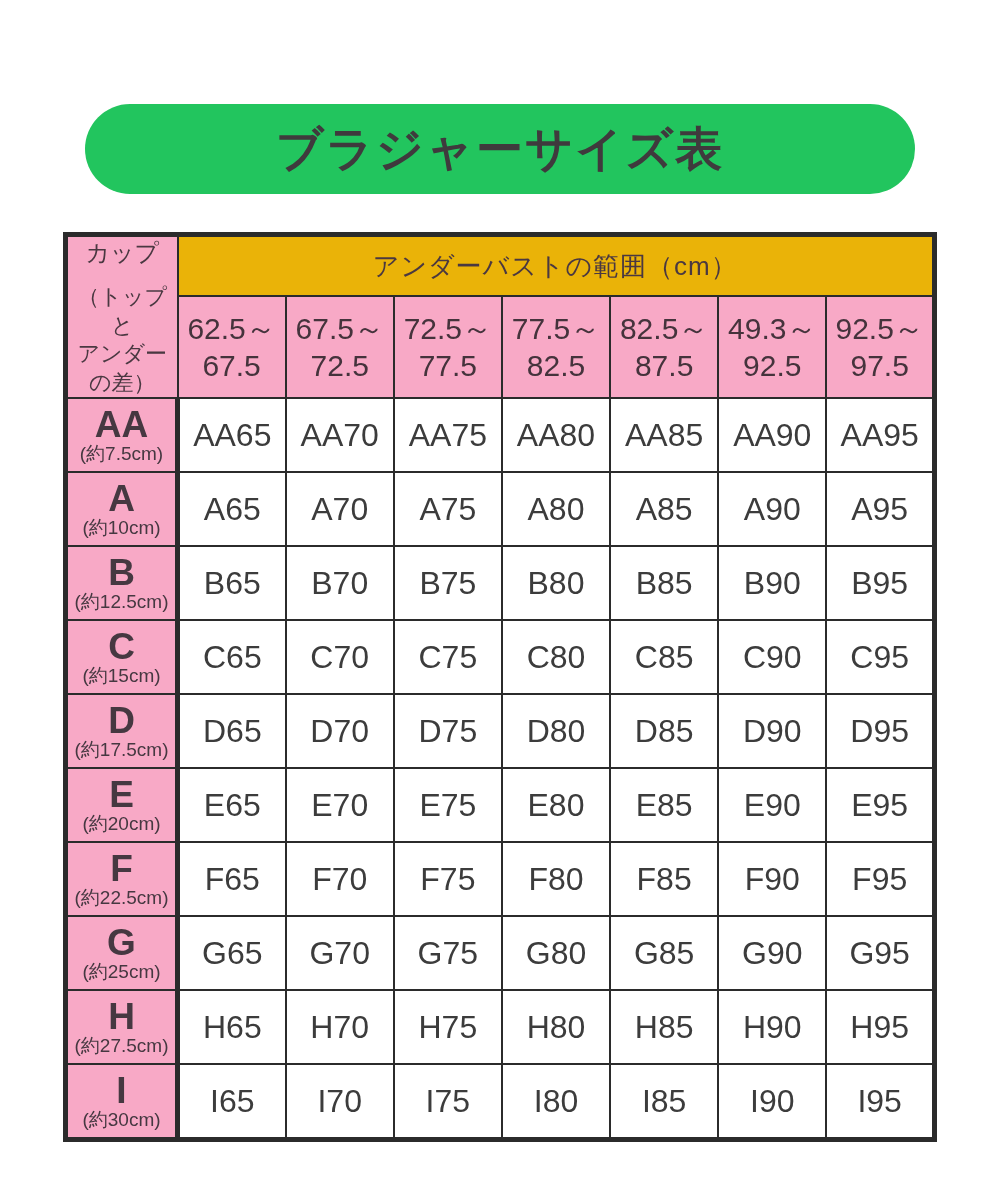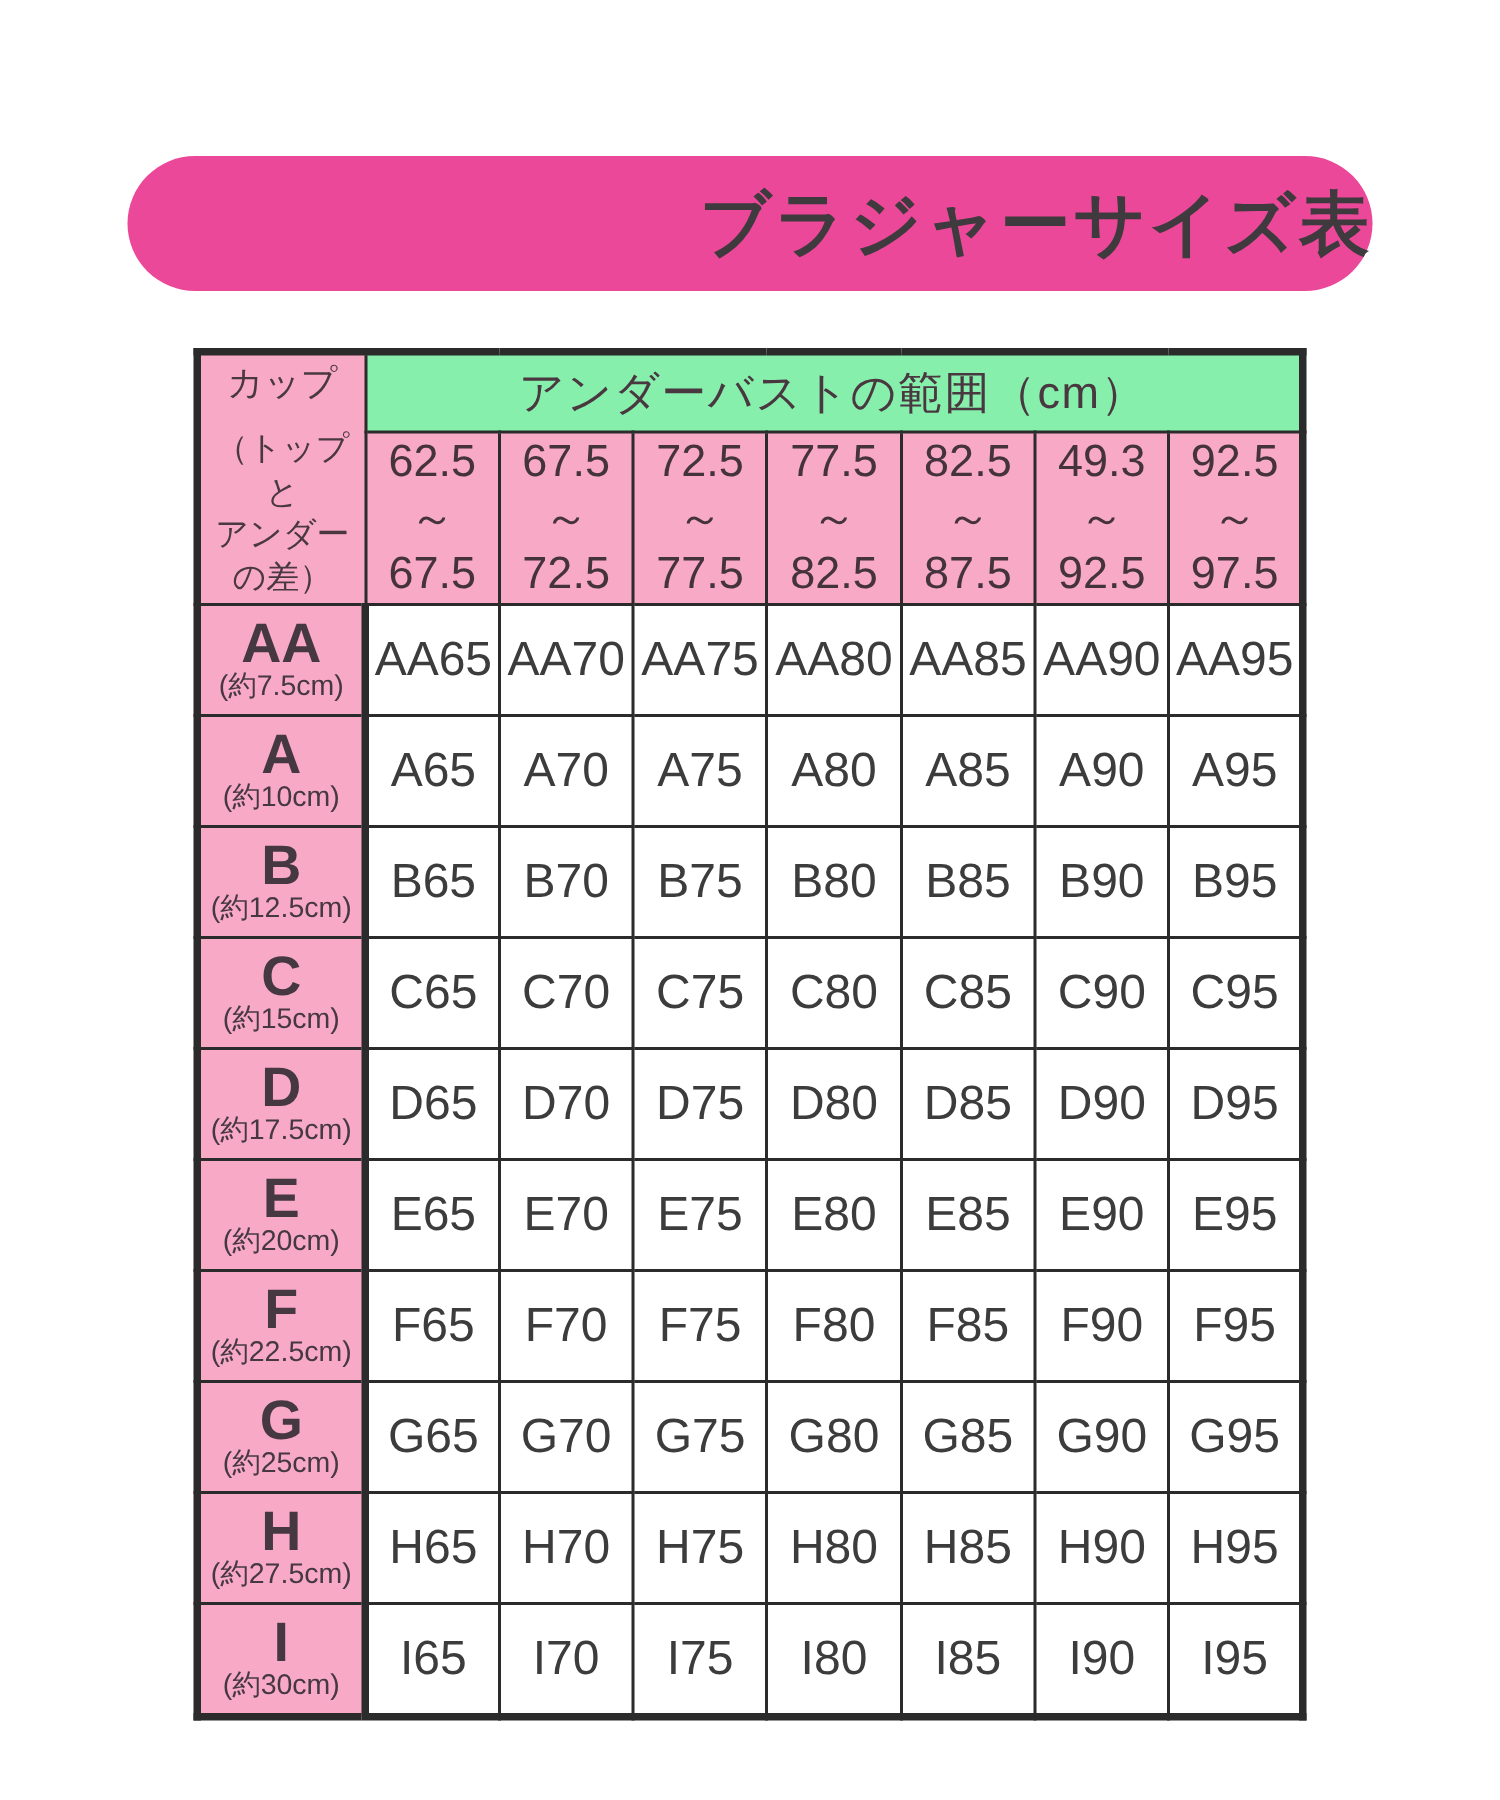"ブラジャーサイズ表" .banner { background: #ec4899 -> #22c55e; justify-content: flex-end -> center }
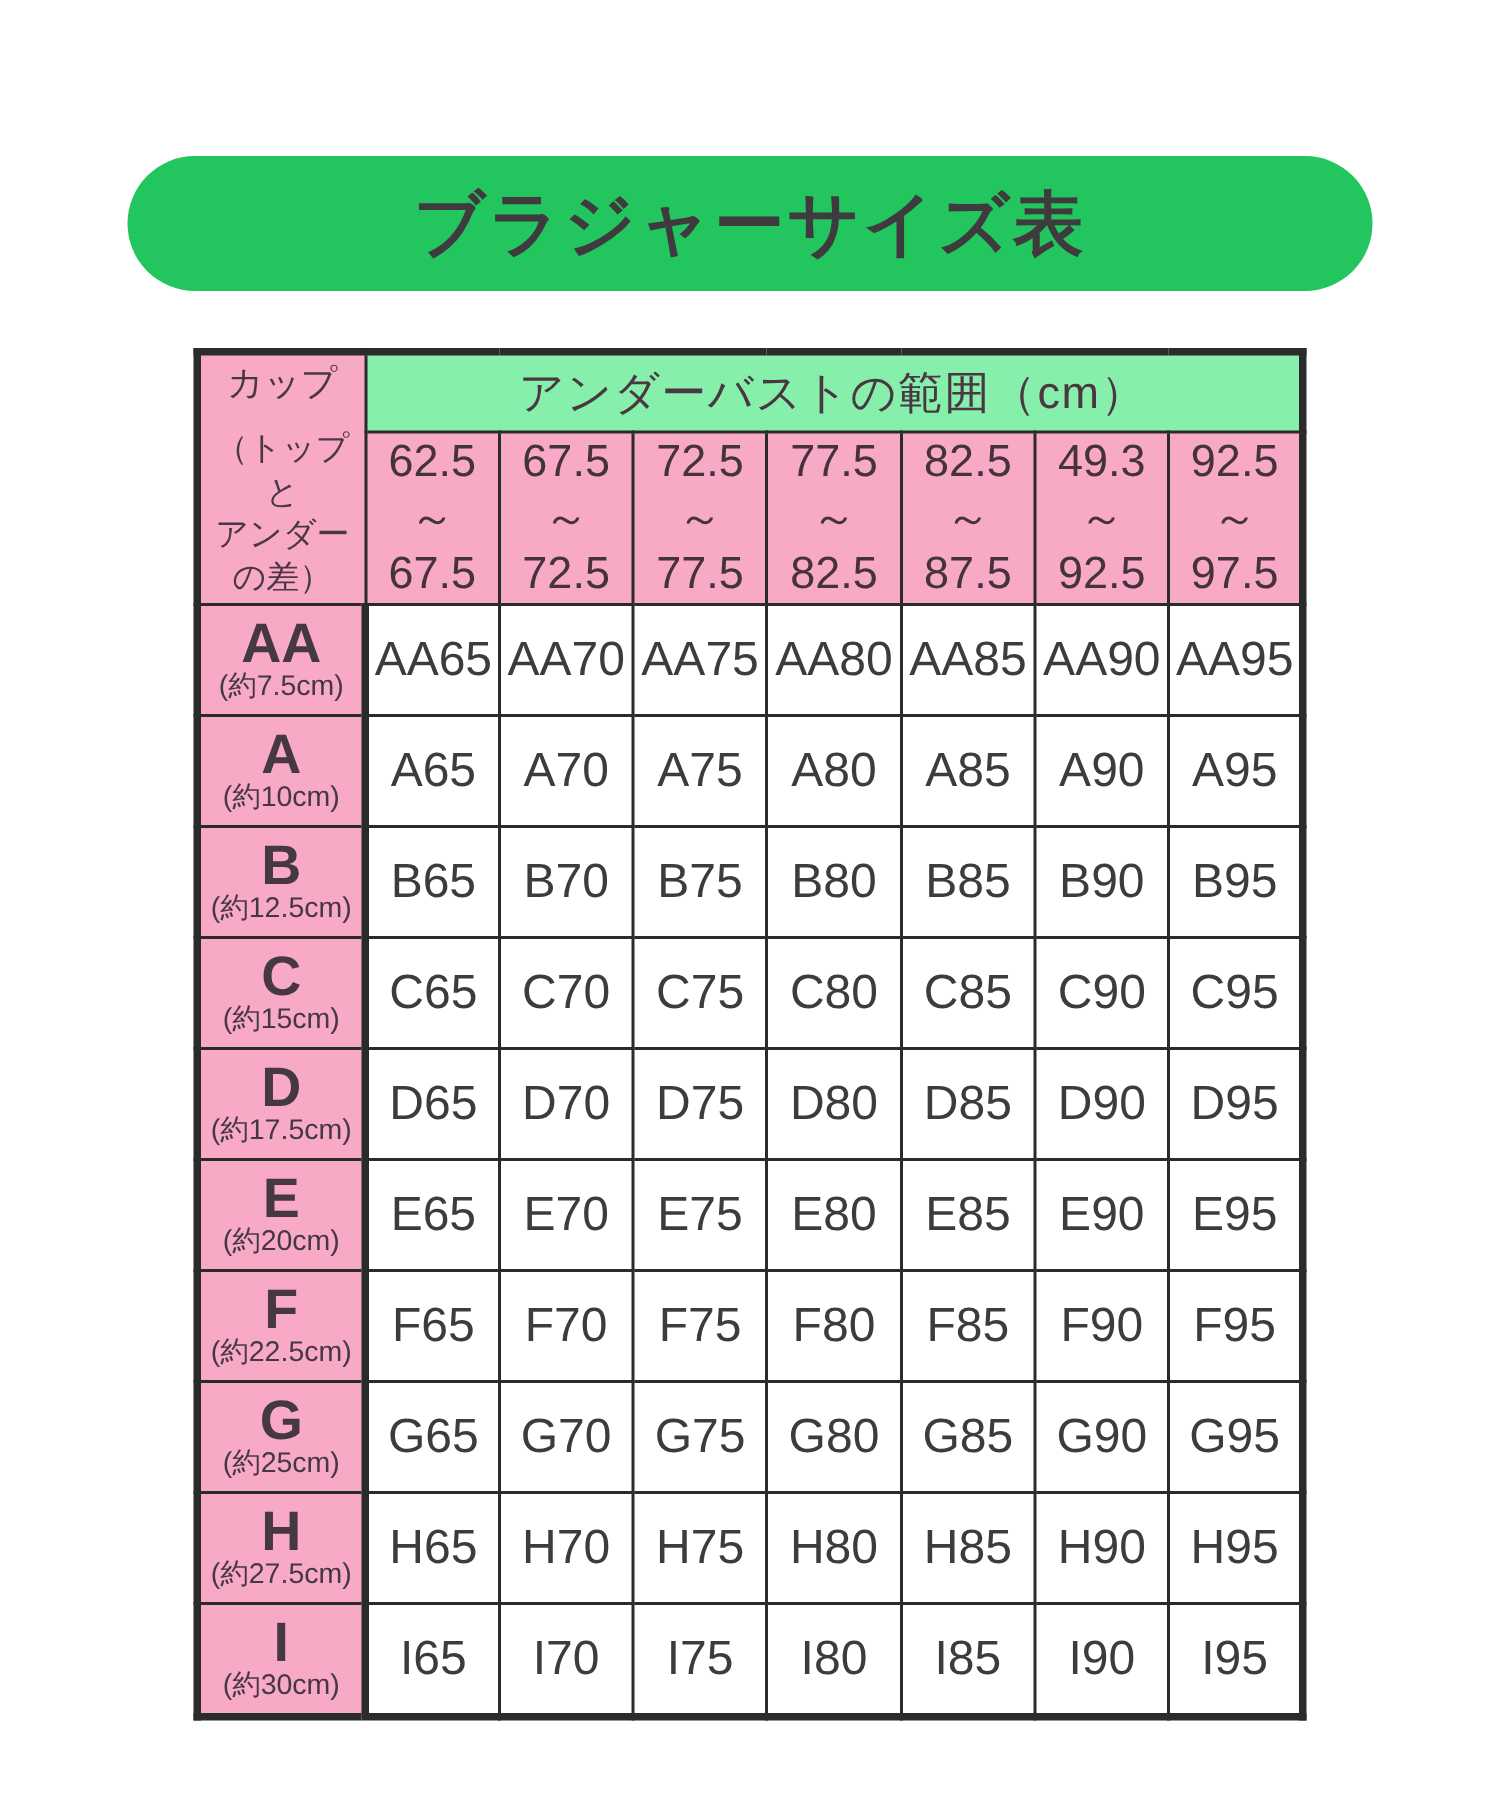"カップ" table.size-table { width: 742px -> 874px }
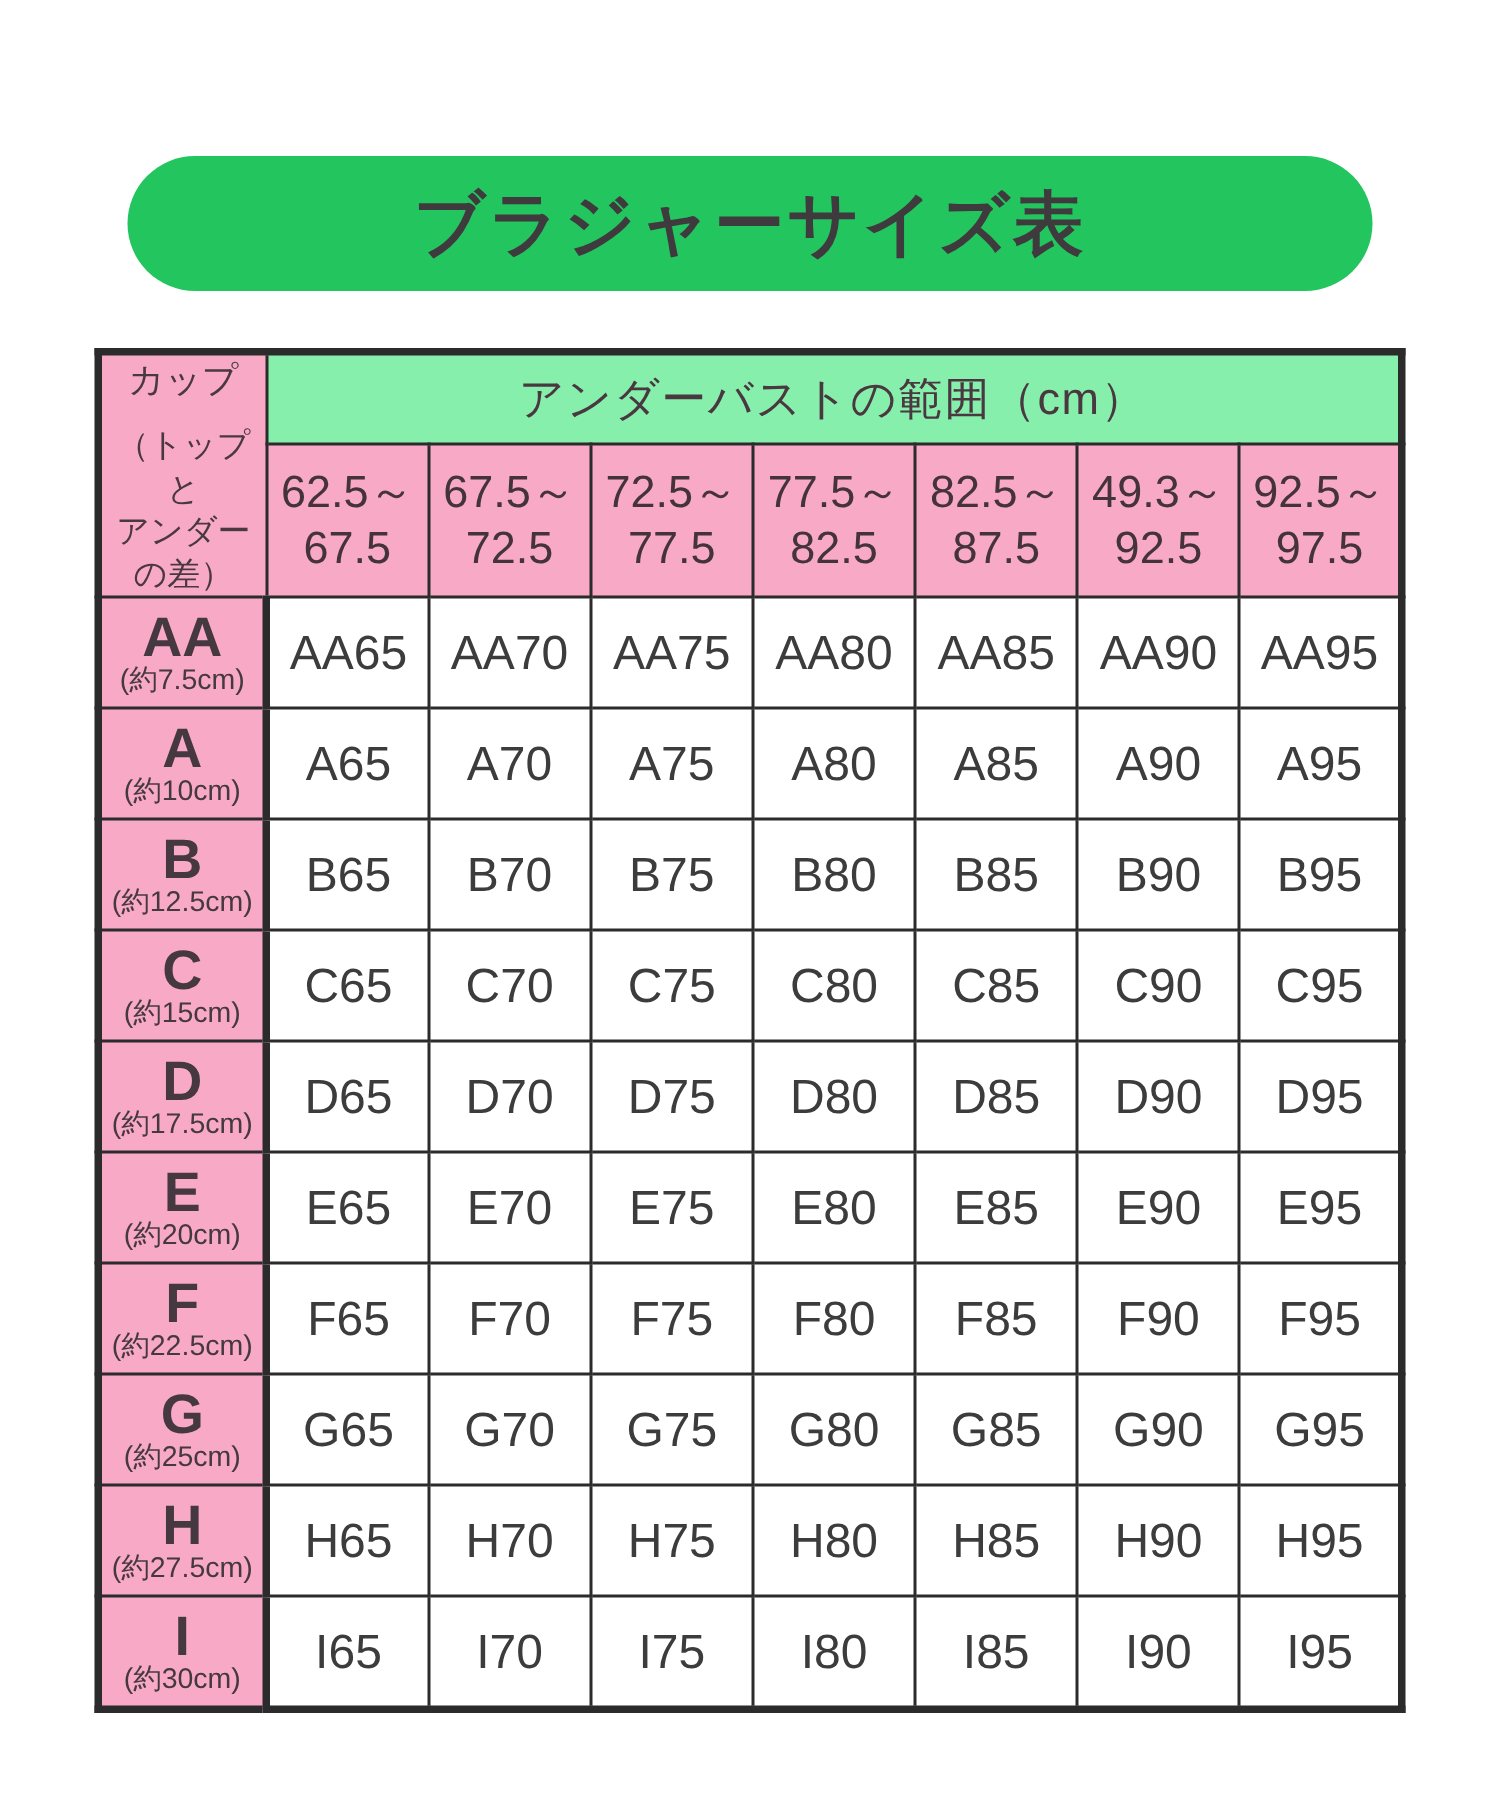"アンダーバストの範囲（cm）" th.band-th { background: #86efac -> #eab308; font-size: 30px -> 26px }
